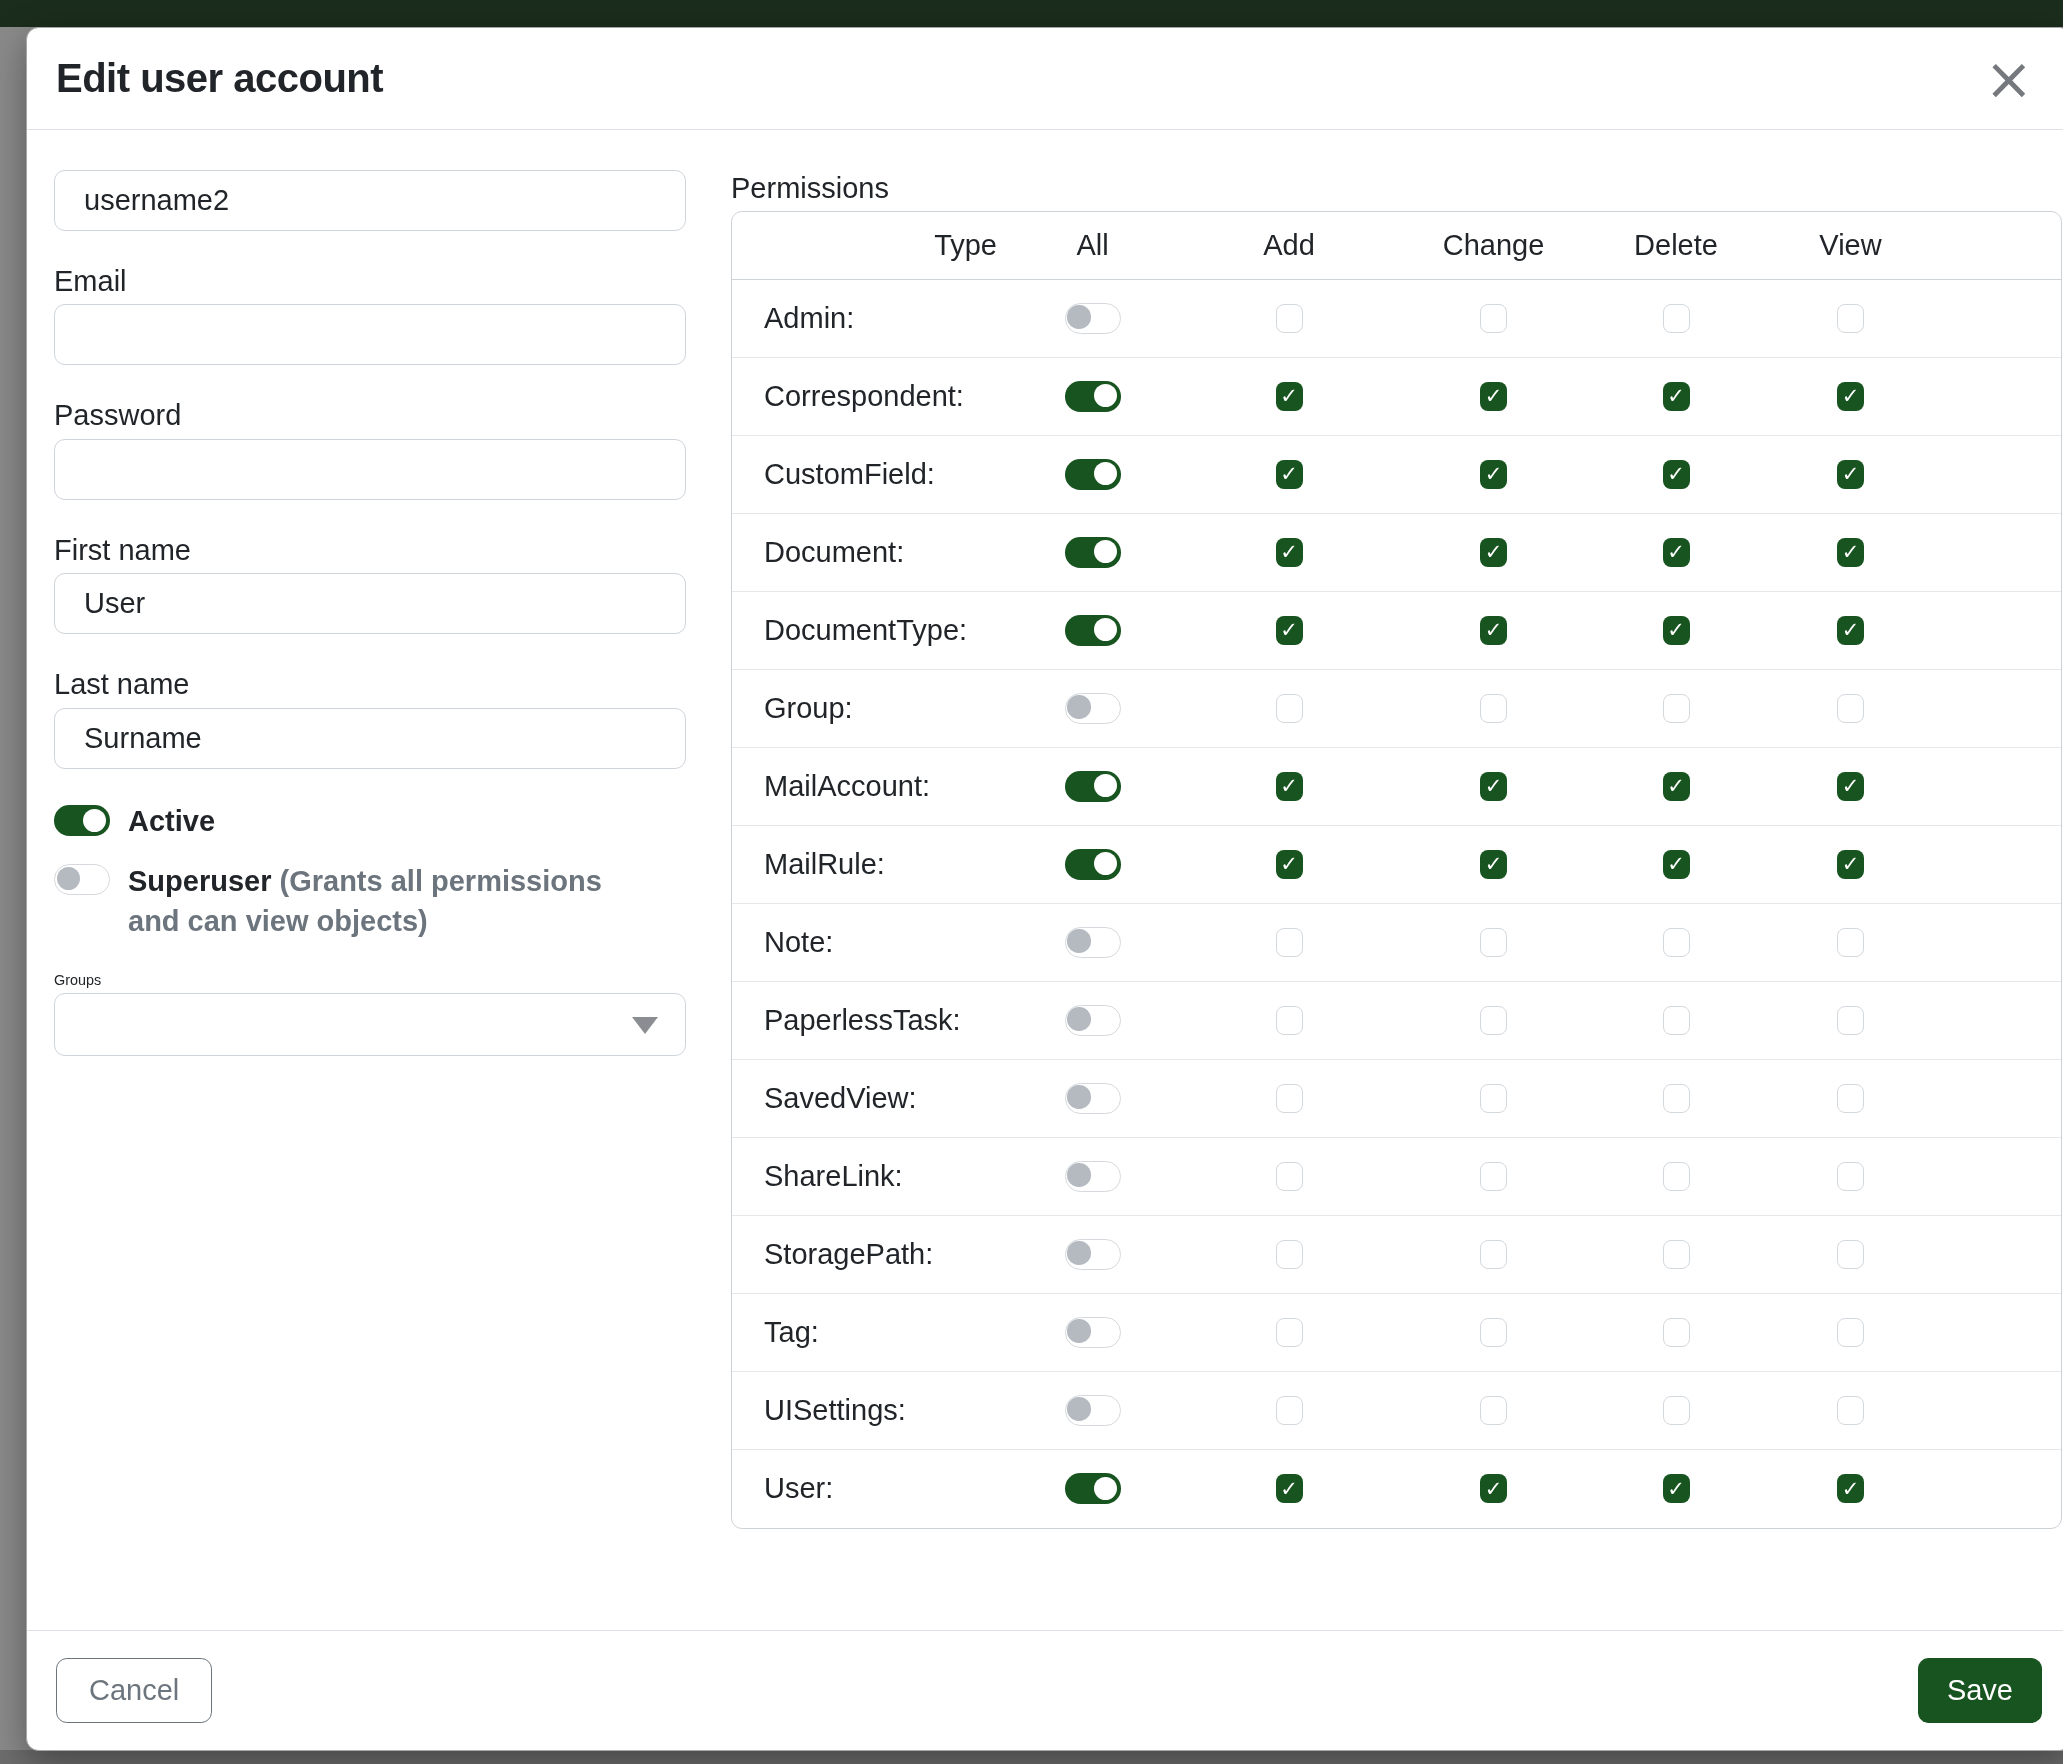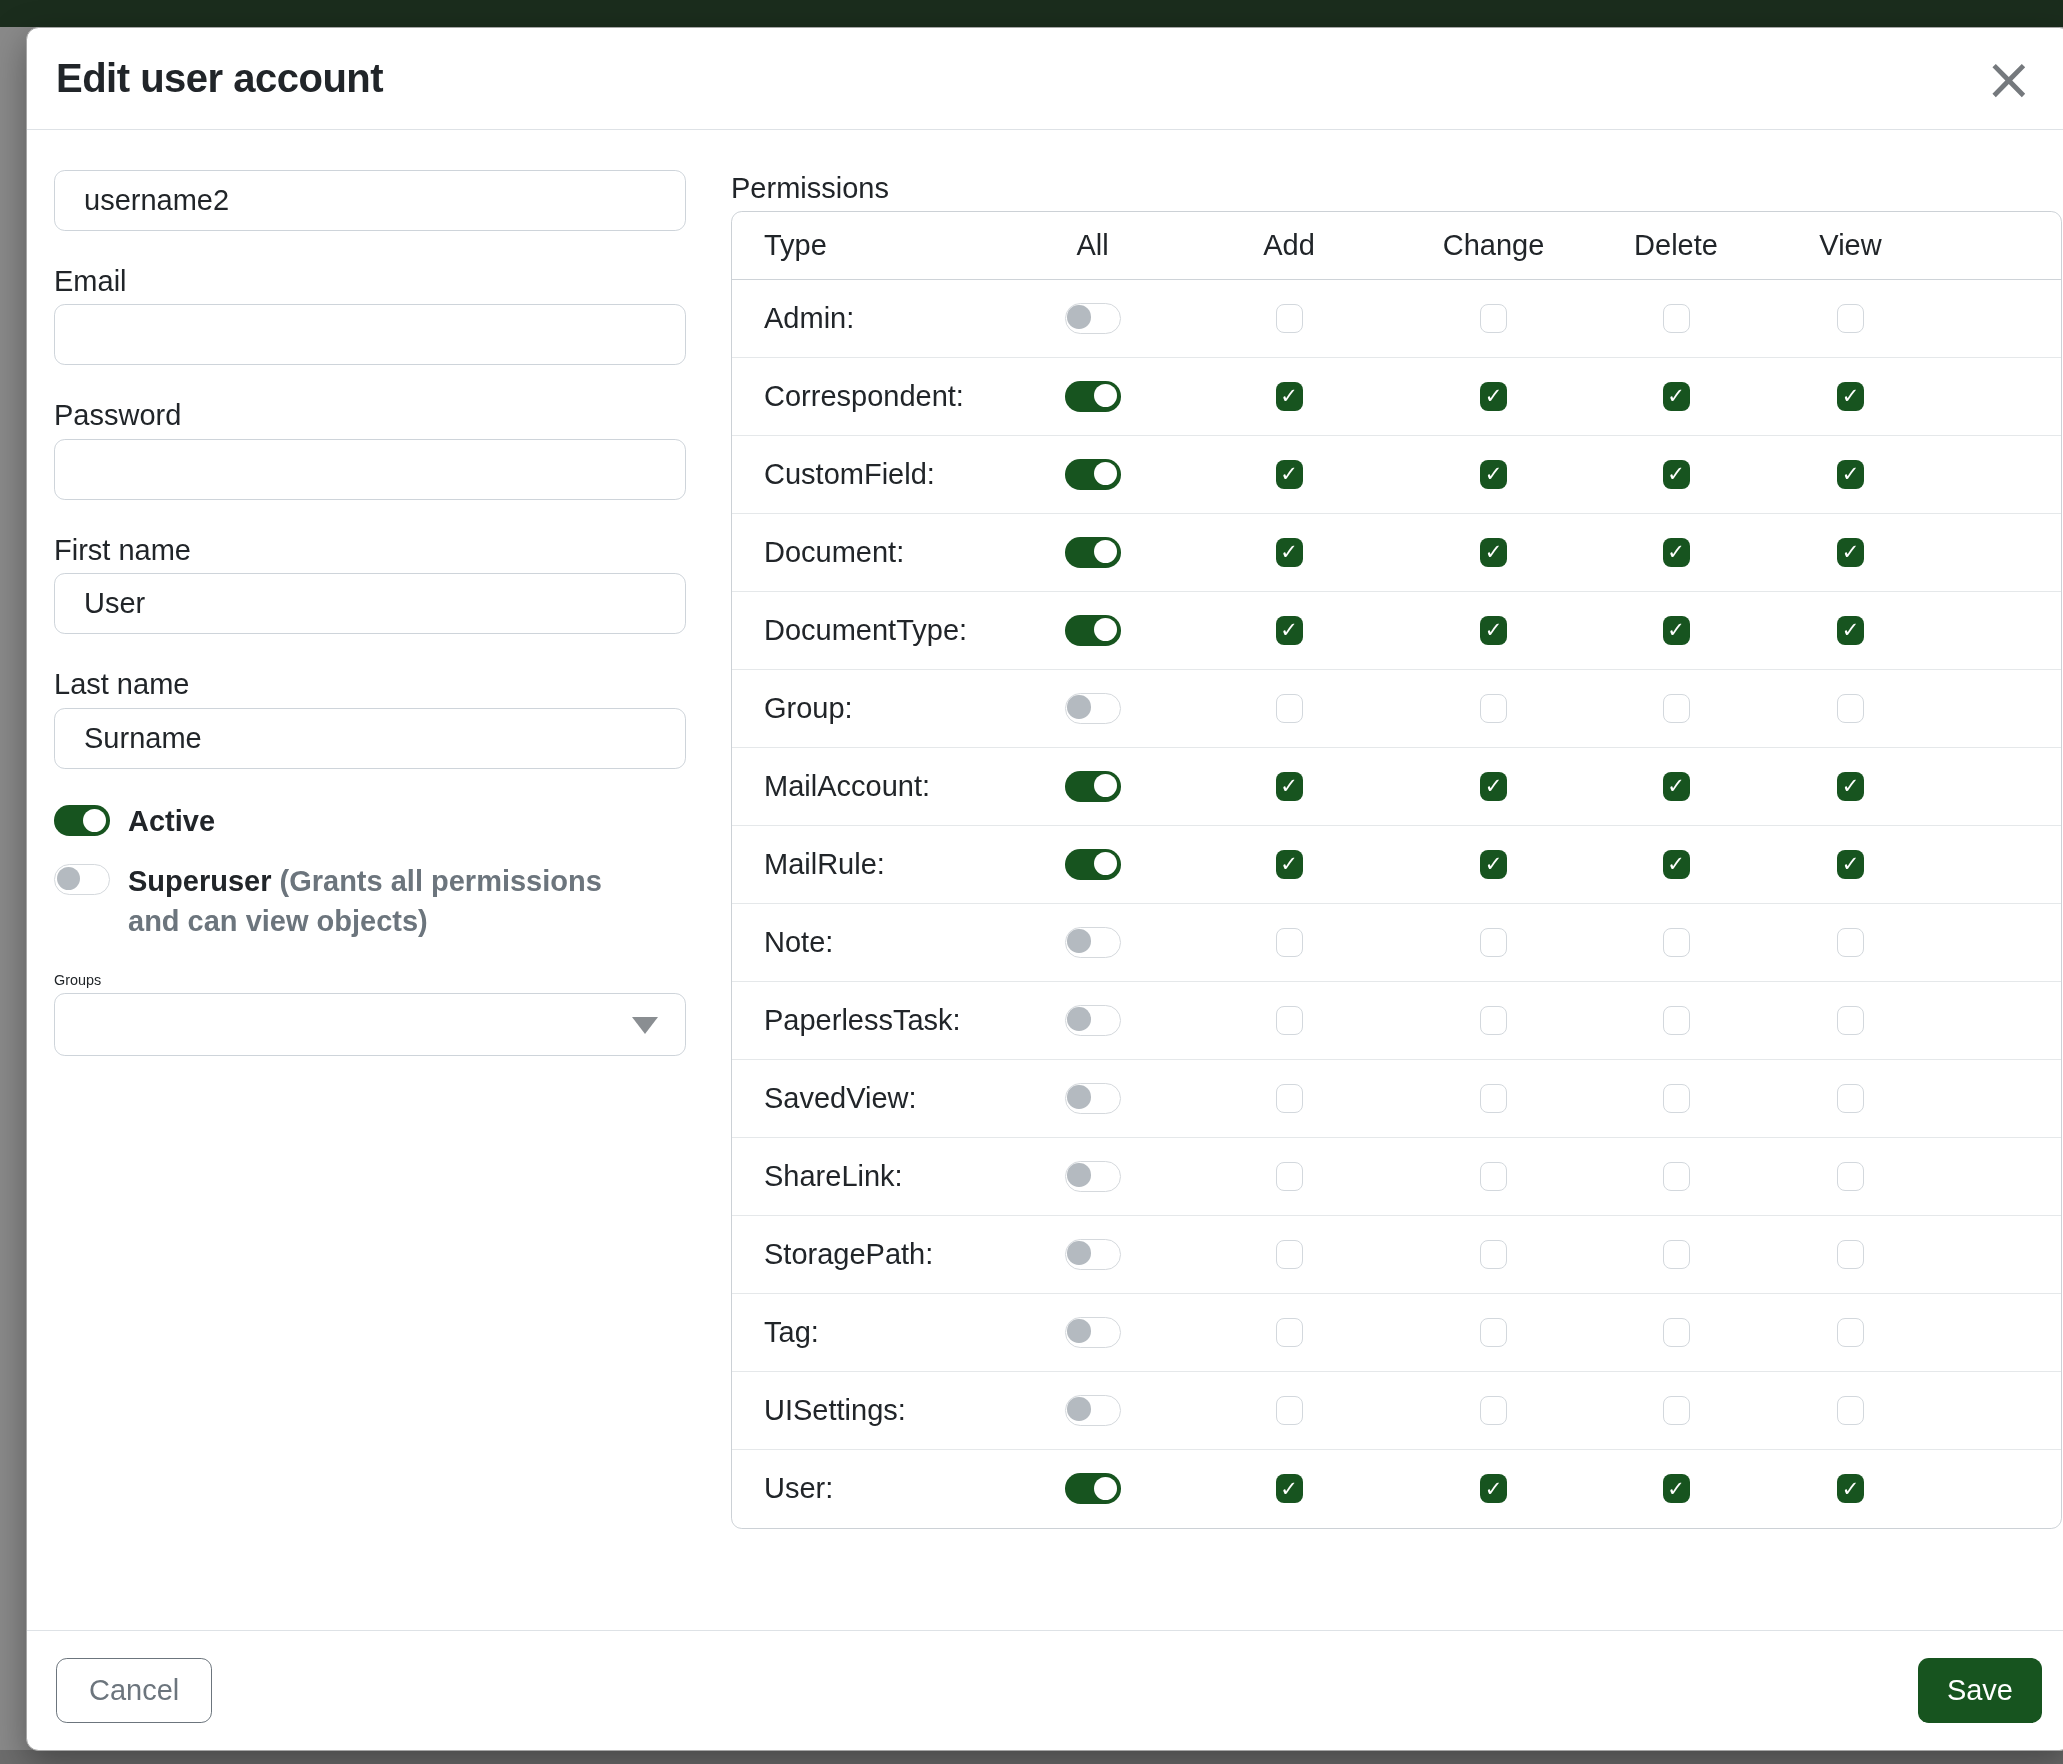"Type" .phcell { text-align: none -> right }
